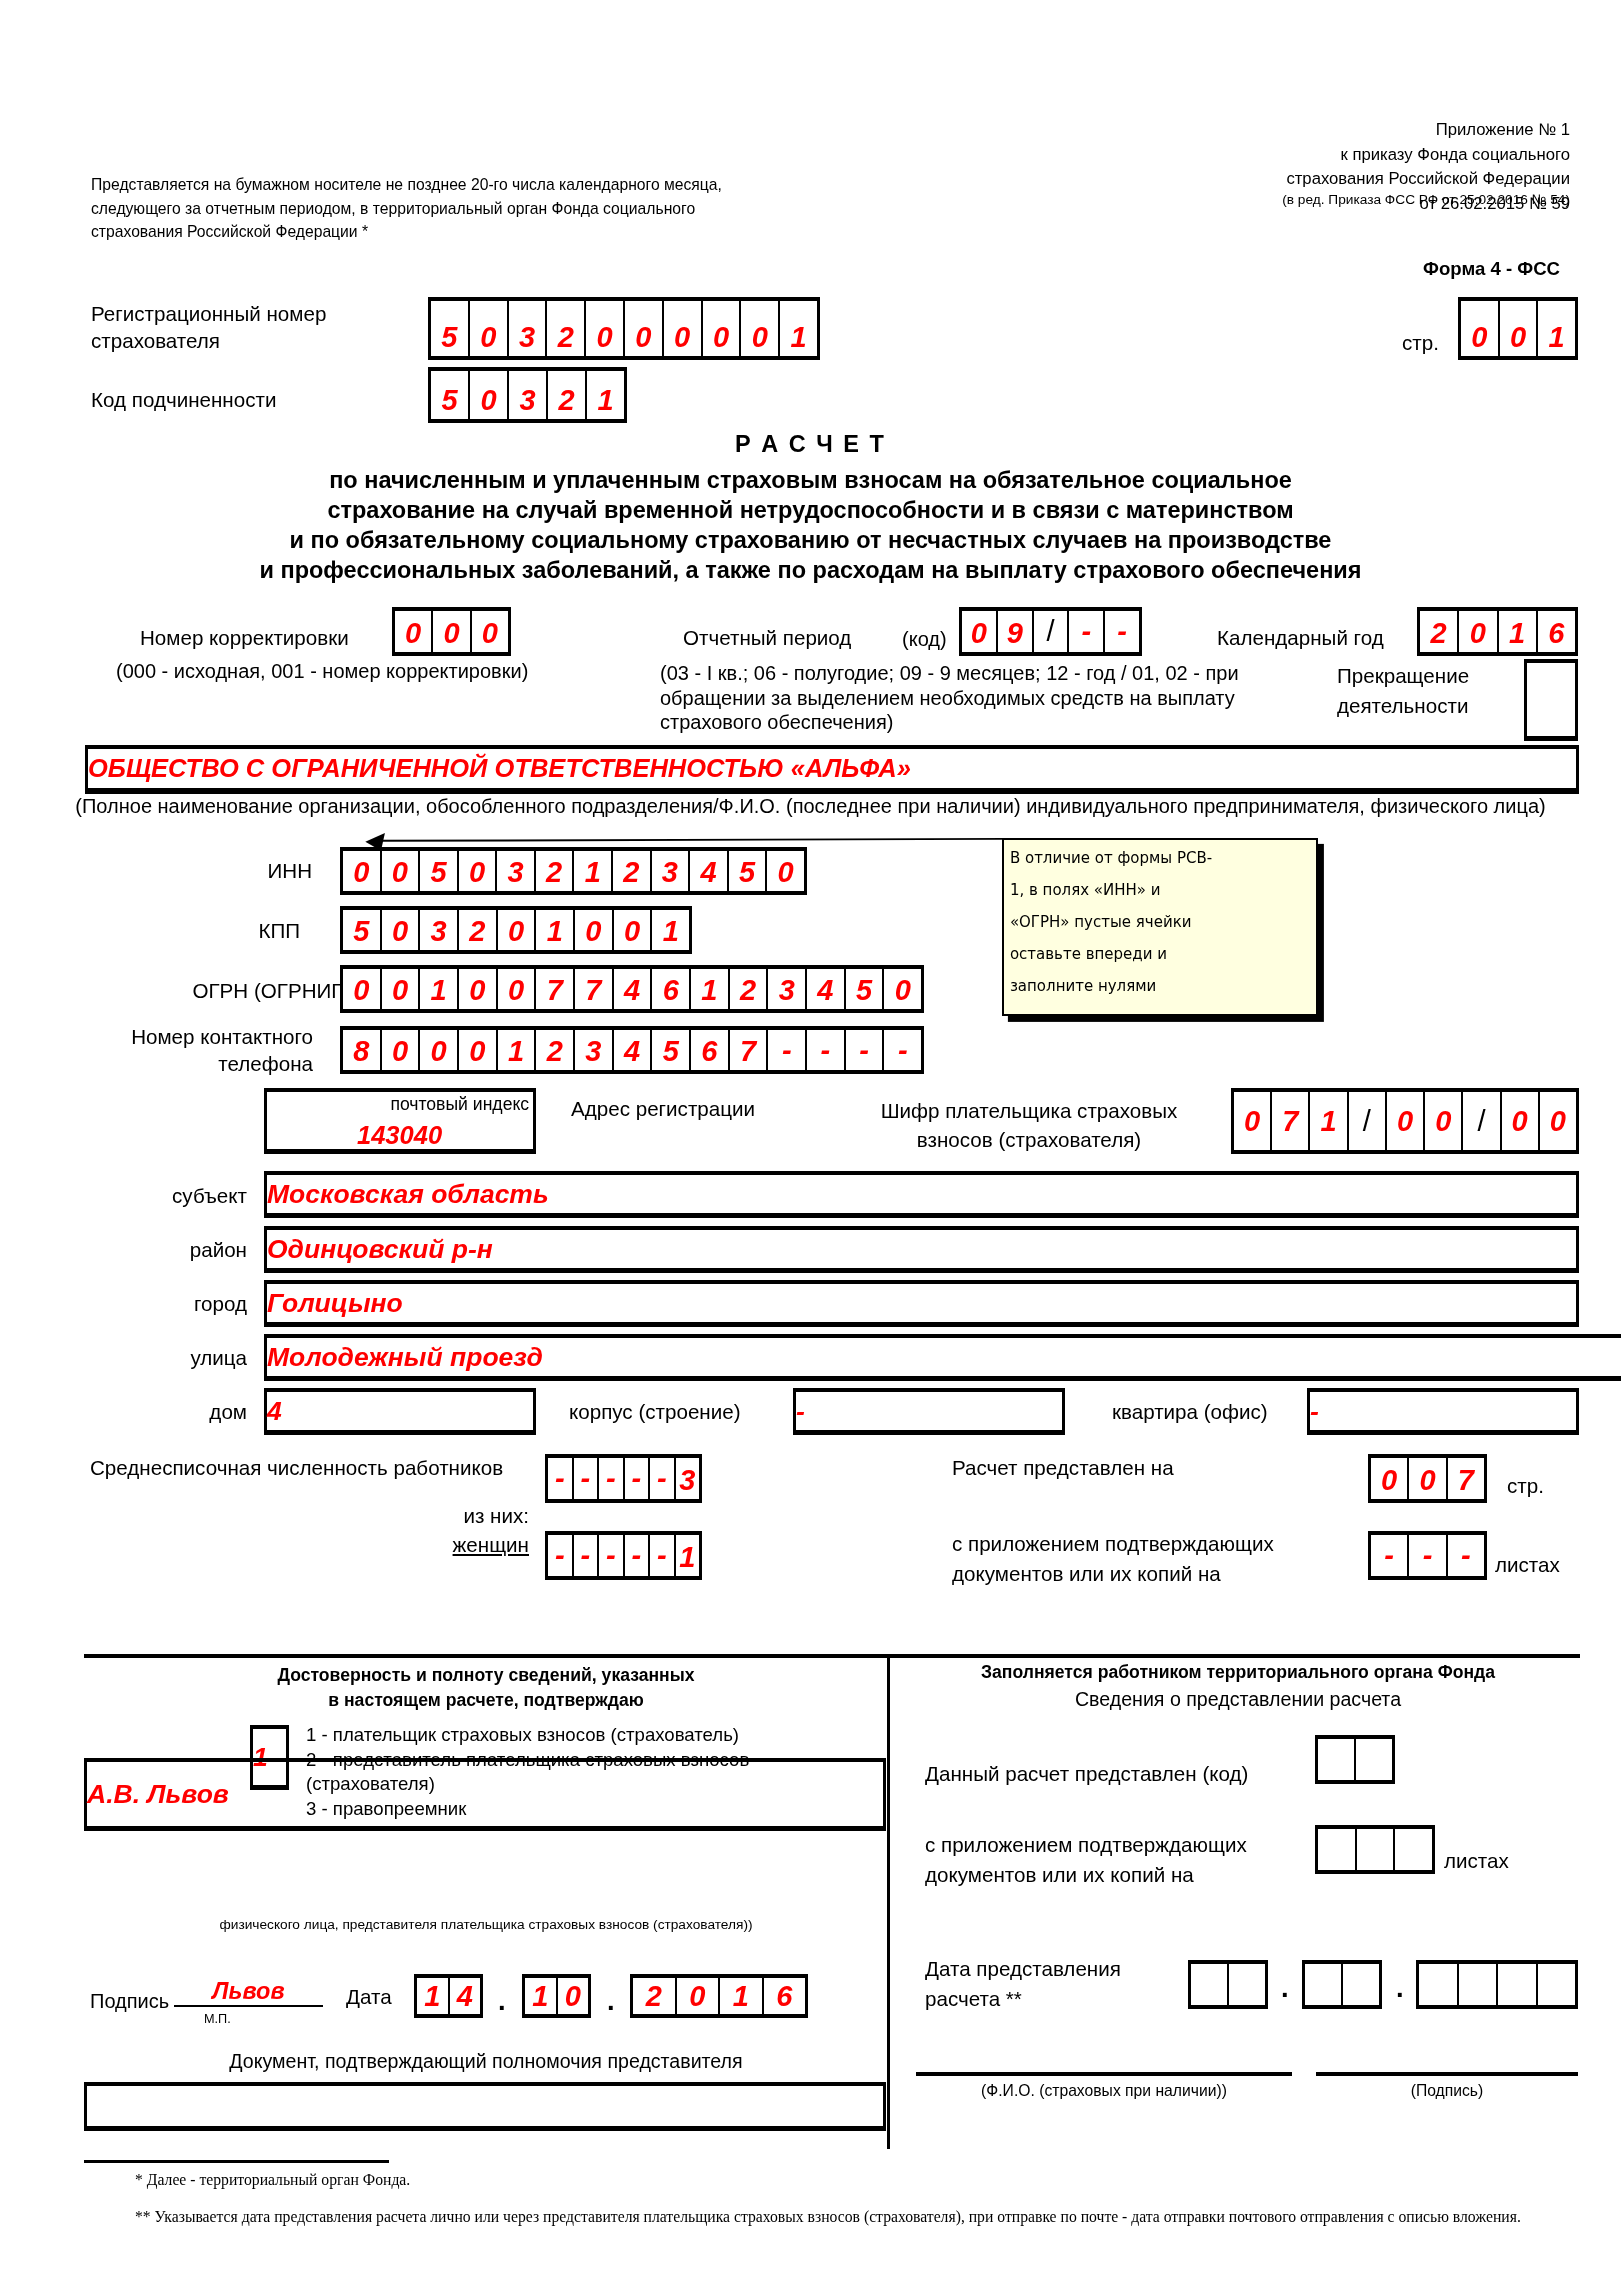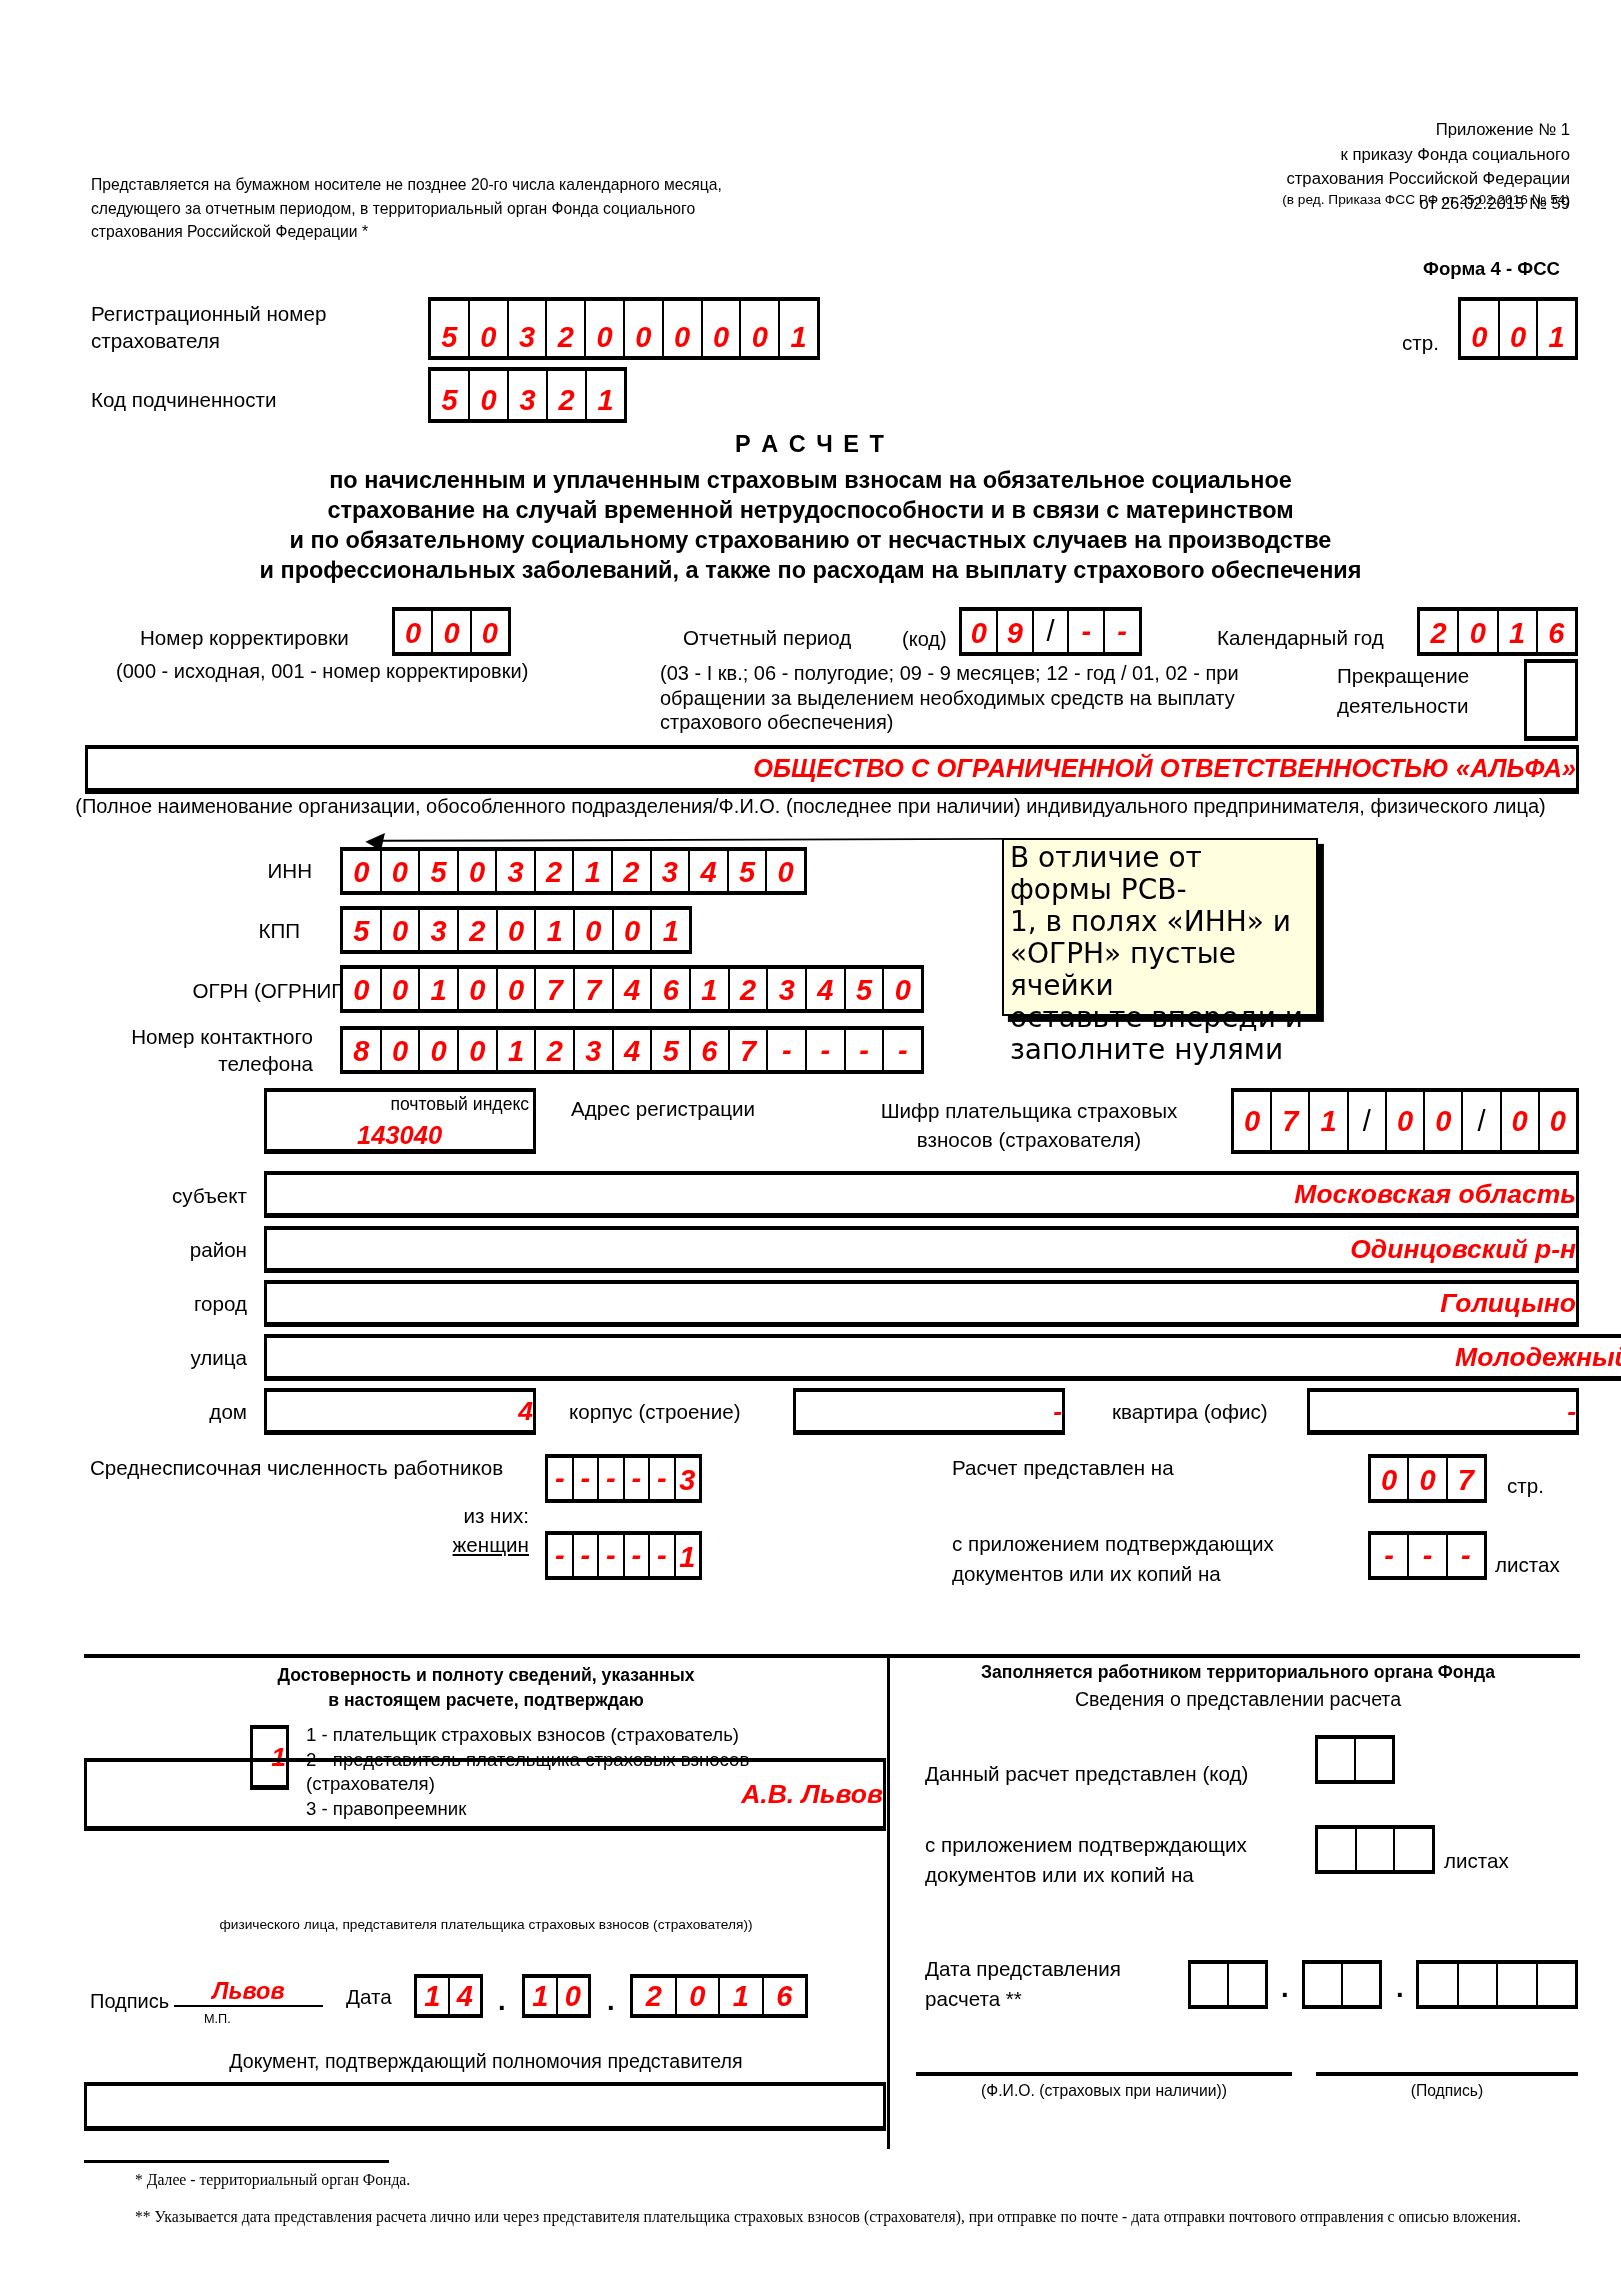"ОБЩЕСТВО С ОГРАНИЧЕННОЙ ОТВЕТСТВЕННОСТЬЮ" .box { justify-content: flex-end -> flex-start }
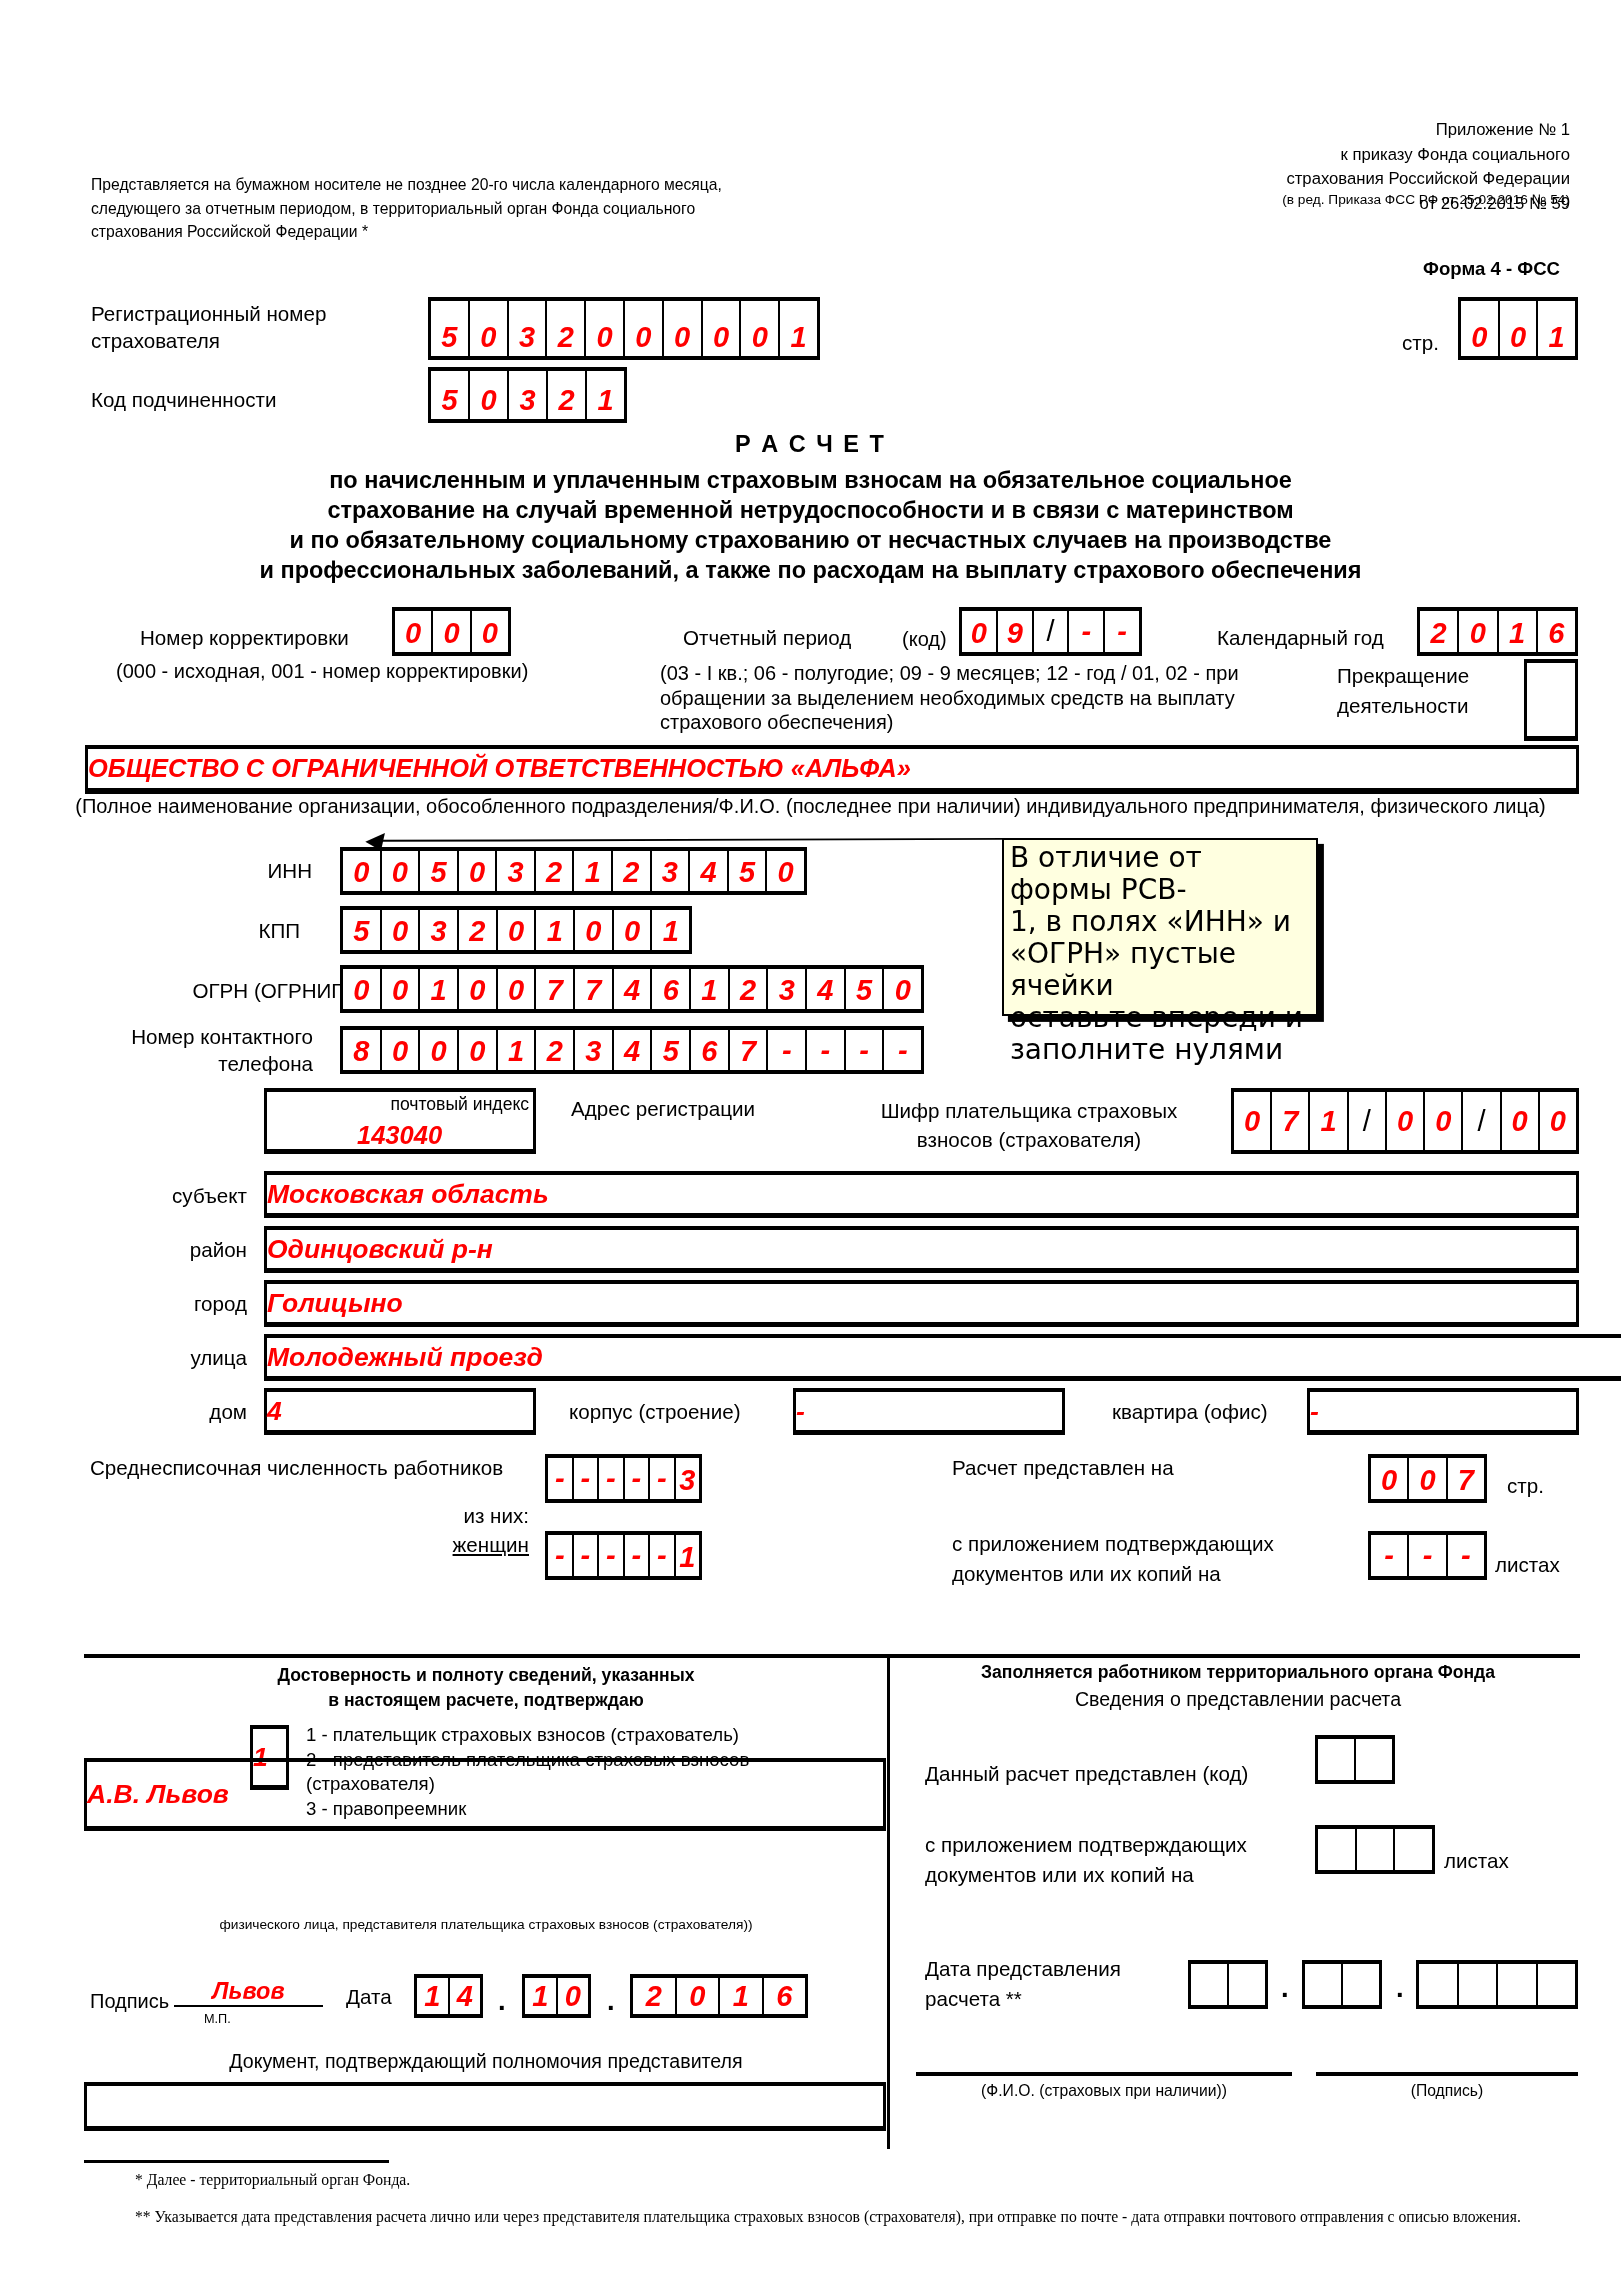"В отличие от формы РСВ-" .callout { font-size: 28px -> 15px }
